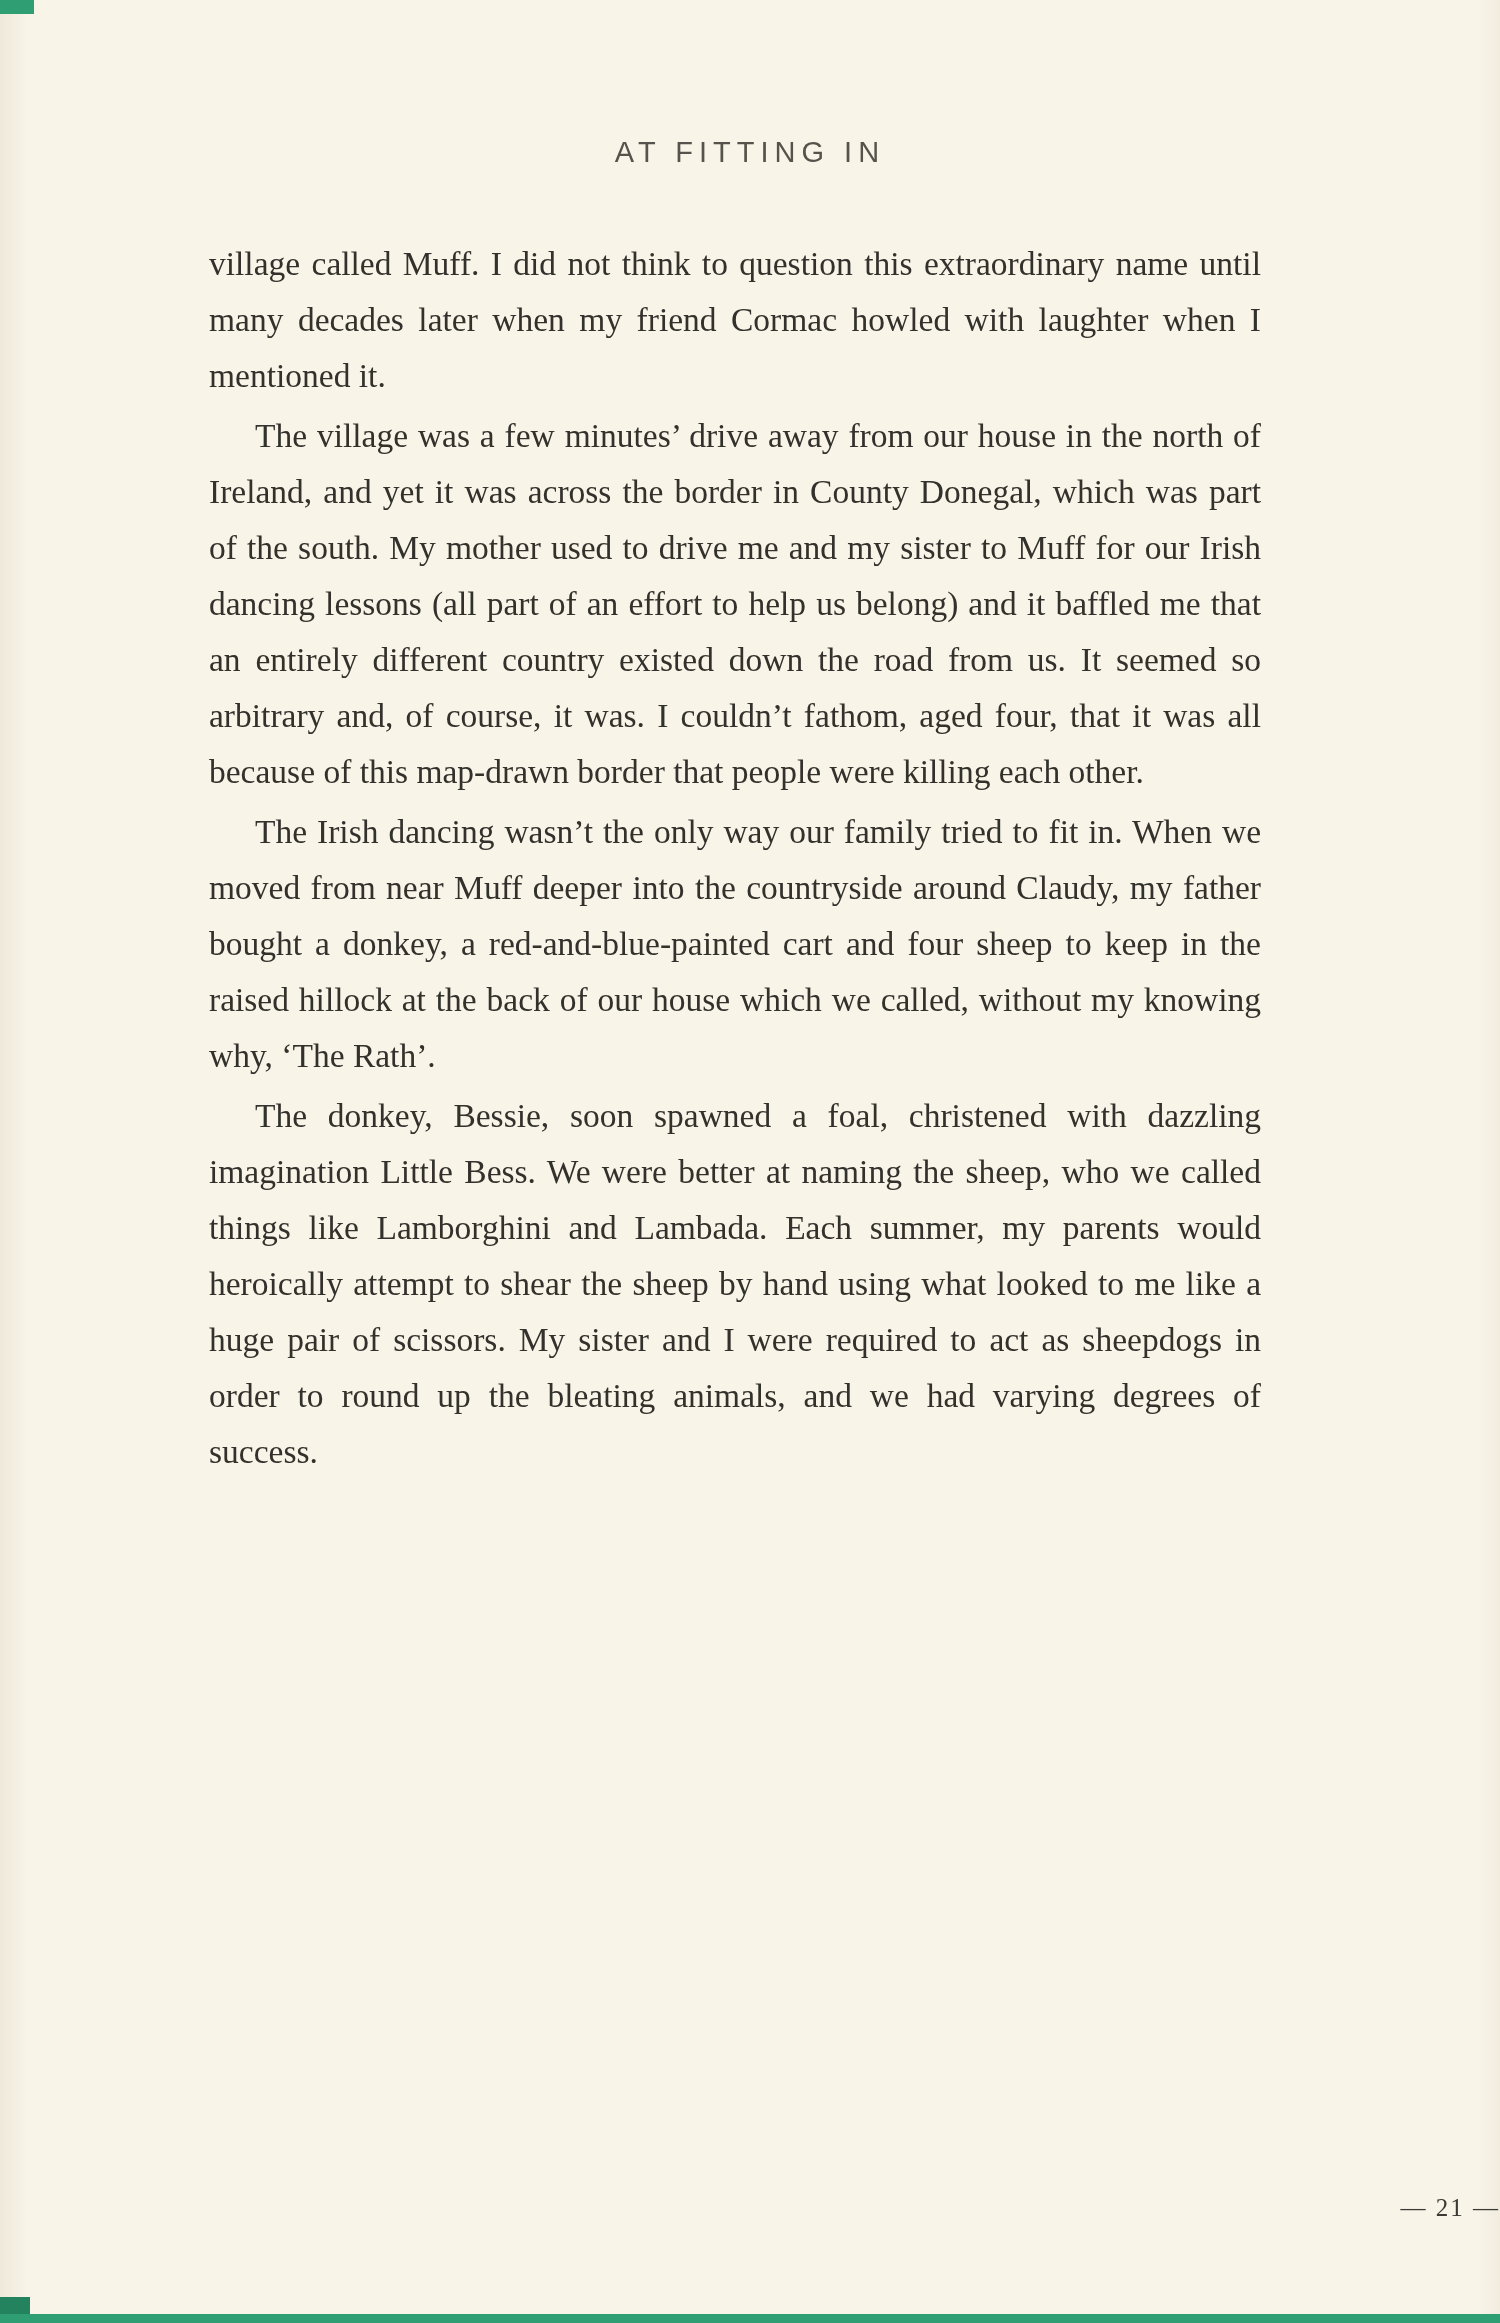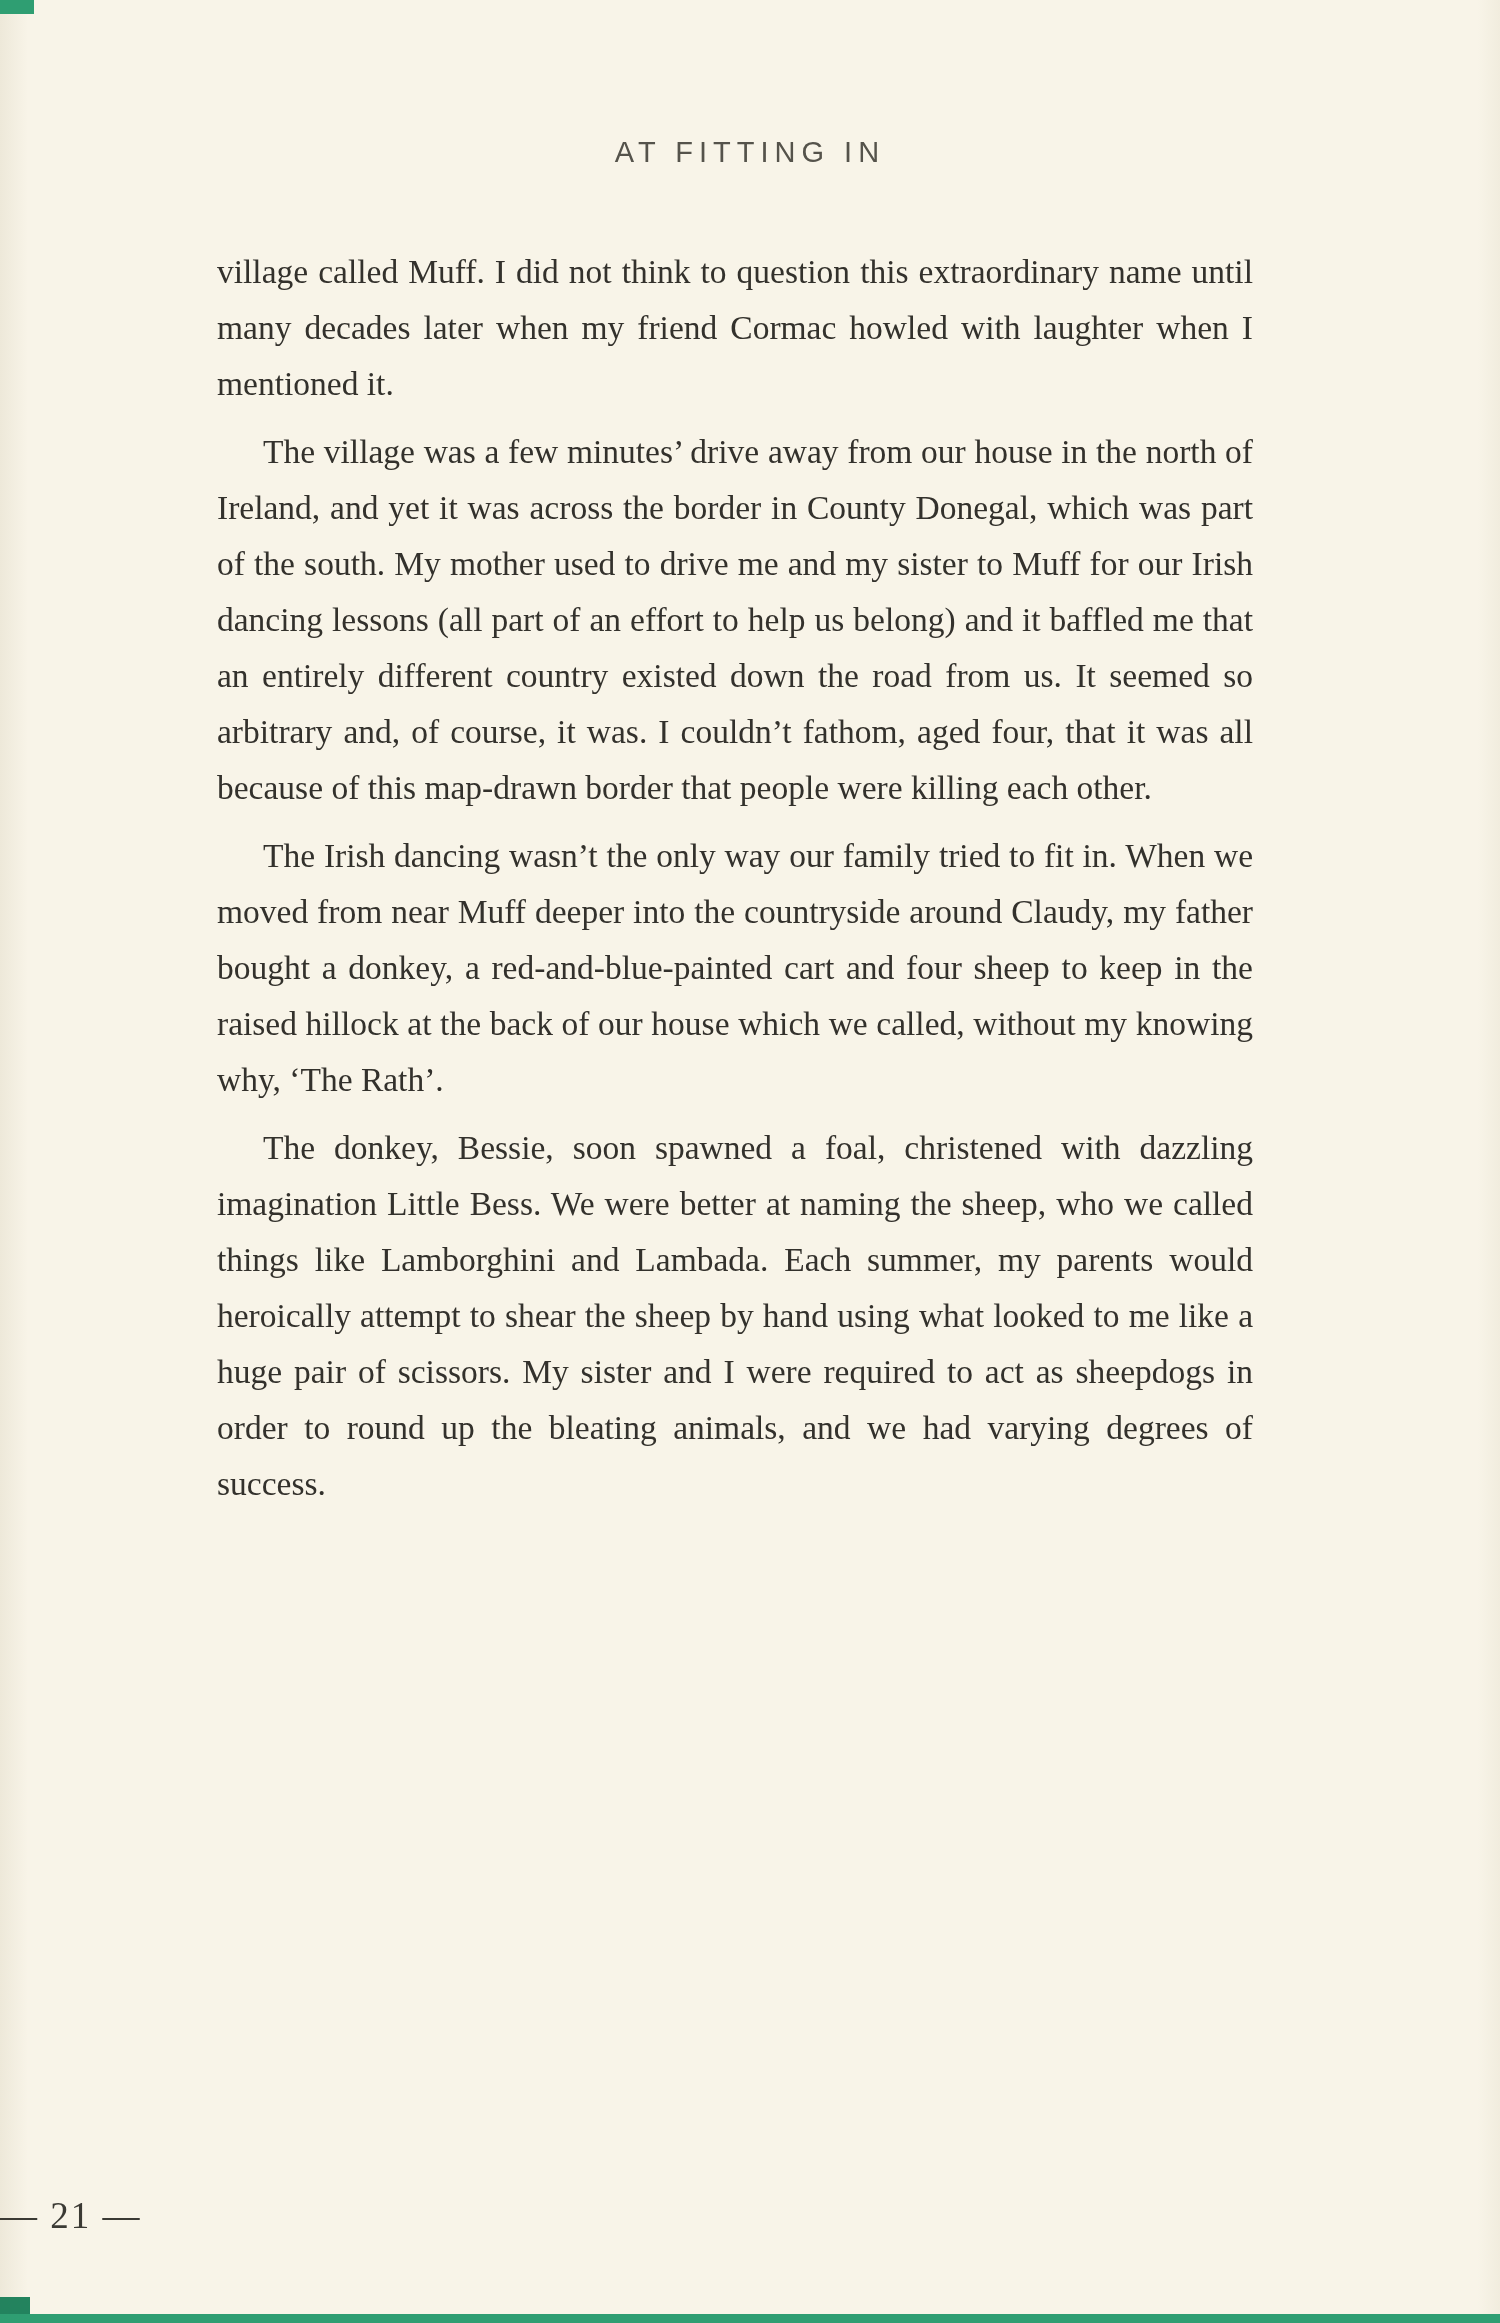"village called Muff. I did" .text-block p { margin: 12px -> 4px }
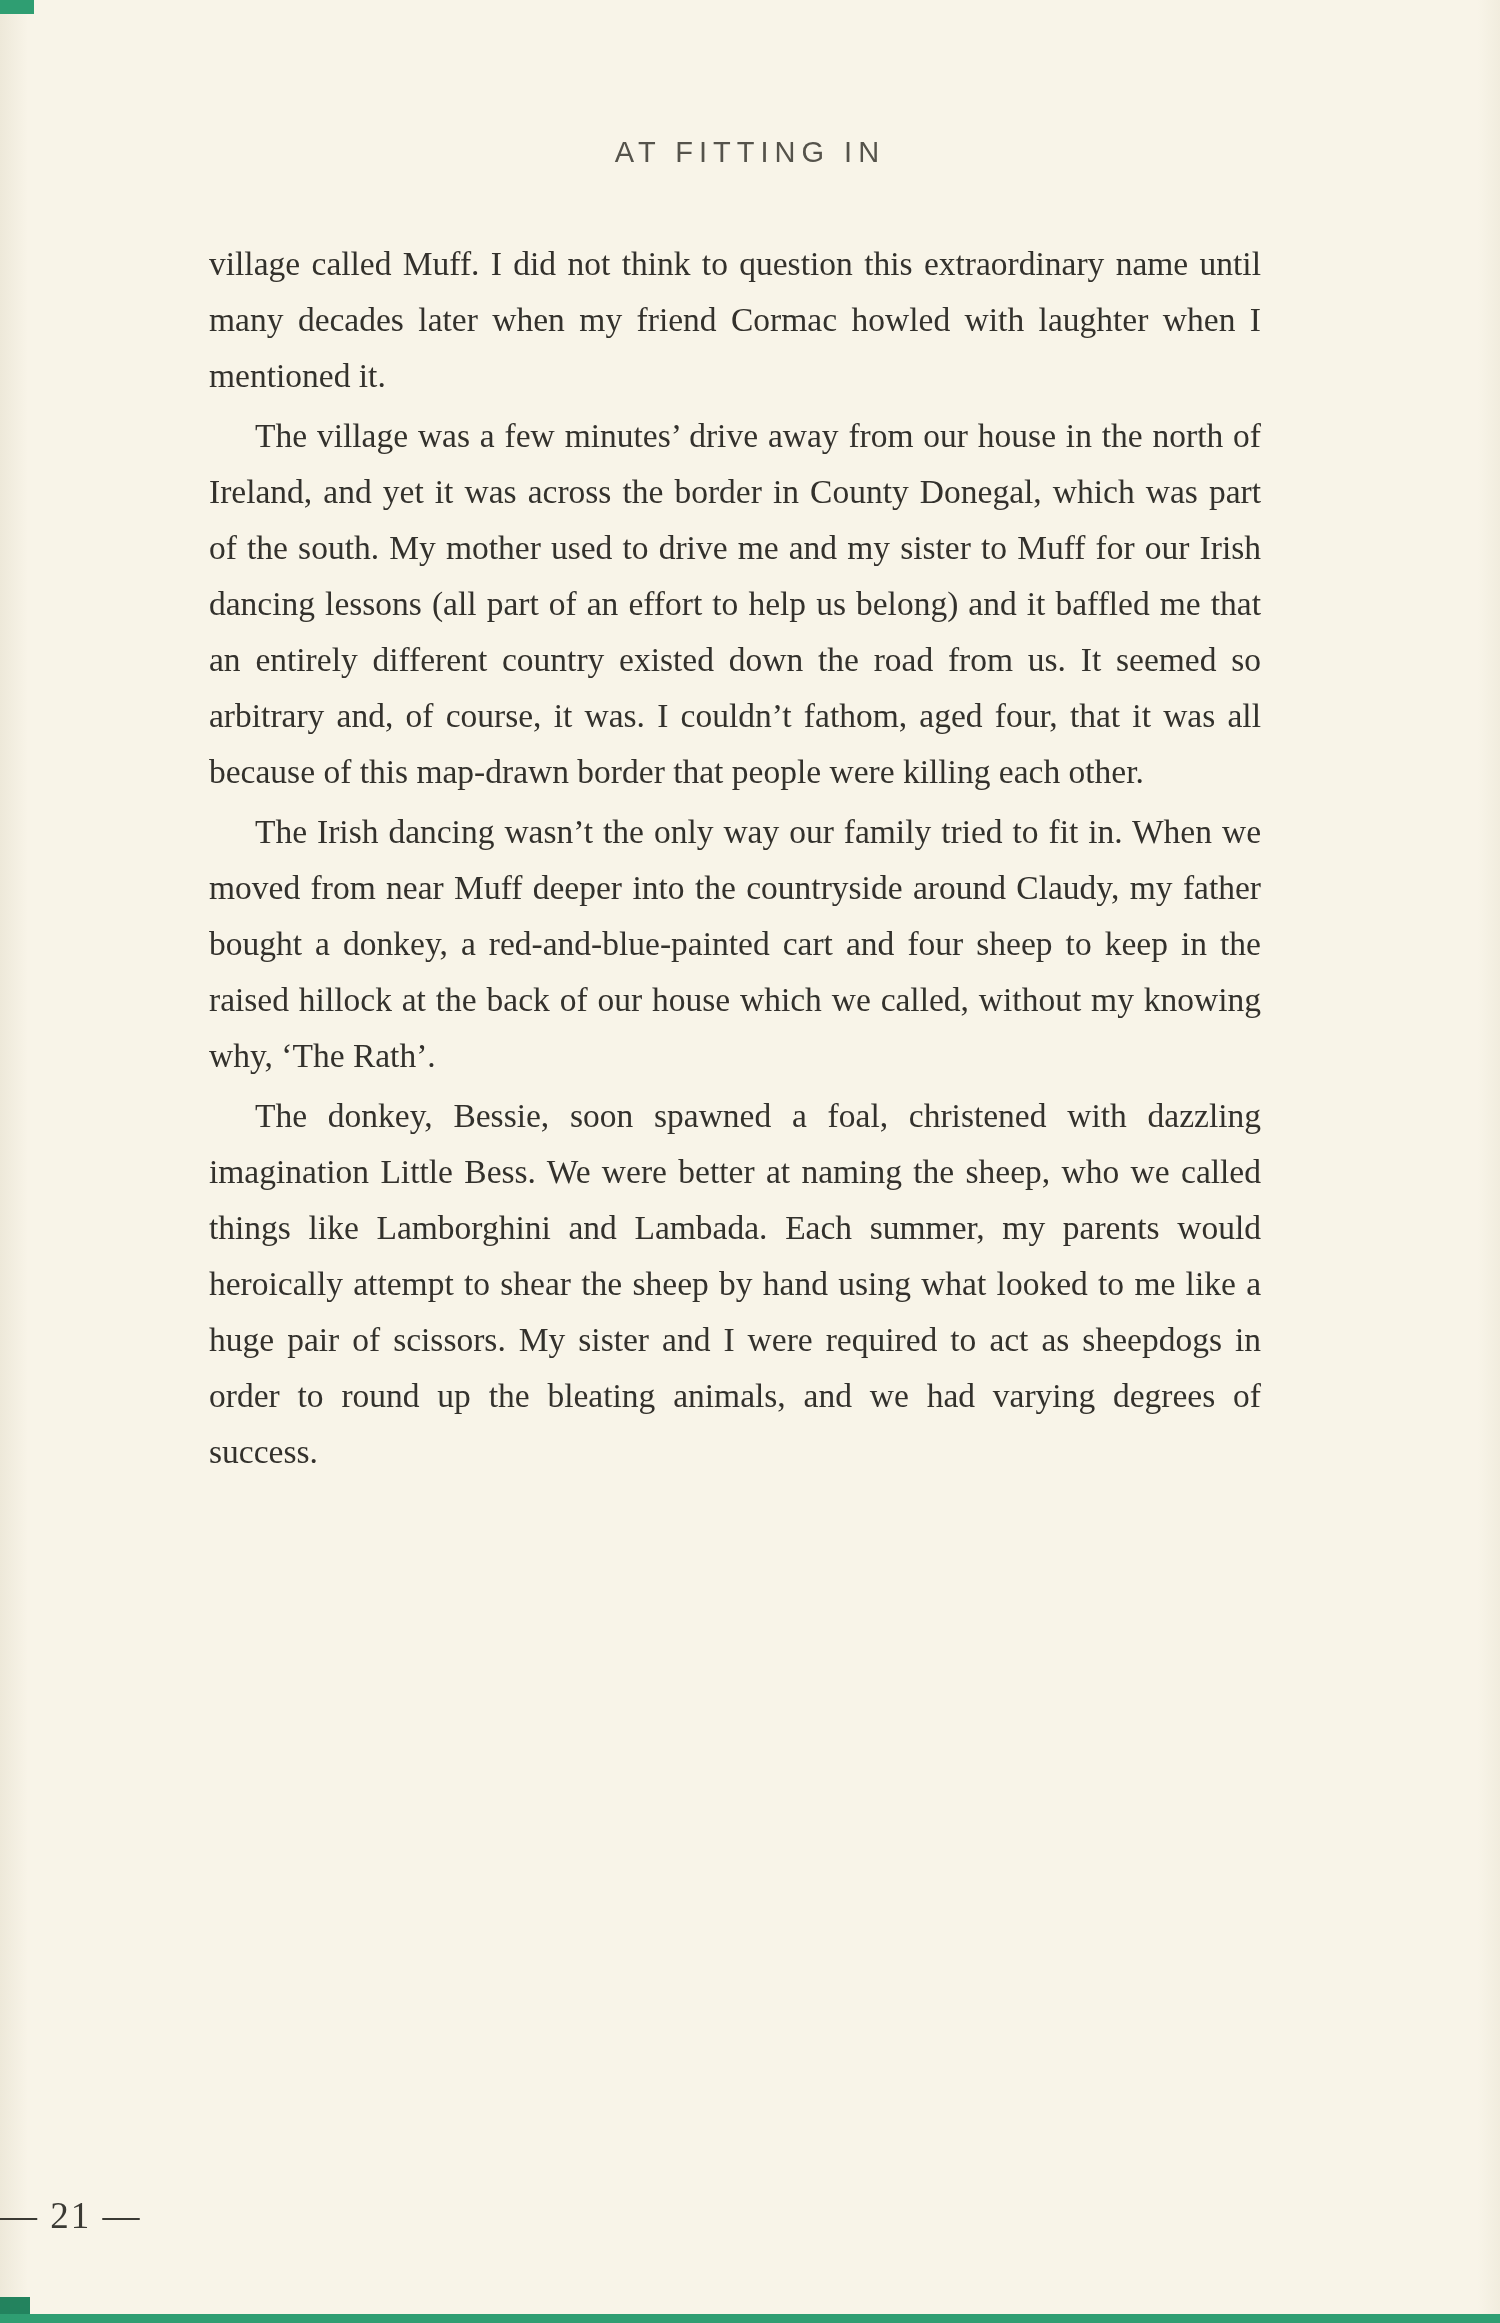"— 21 —" .page-number { font-size: 37px -> 25px; text-align: left -> right }
